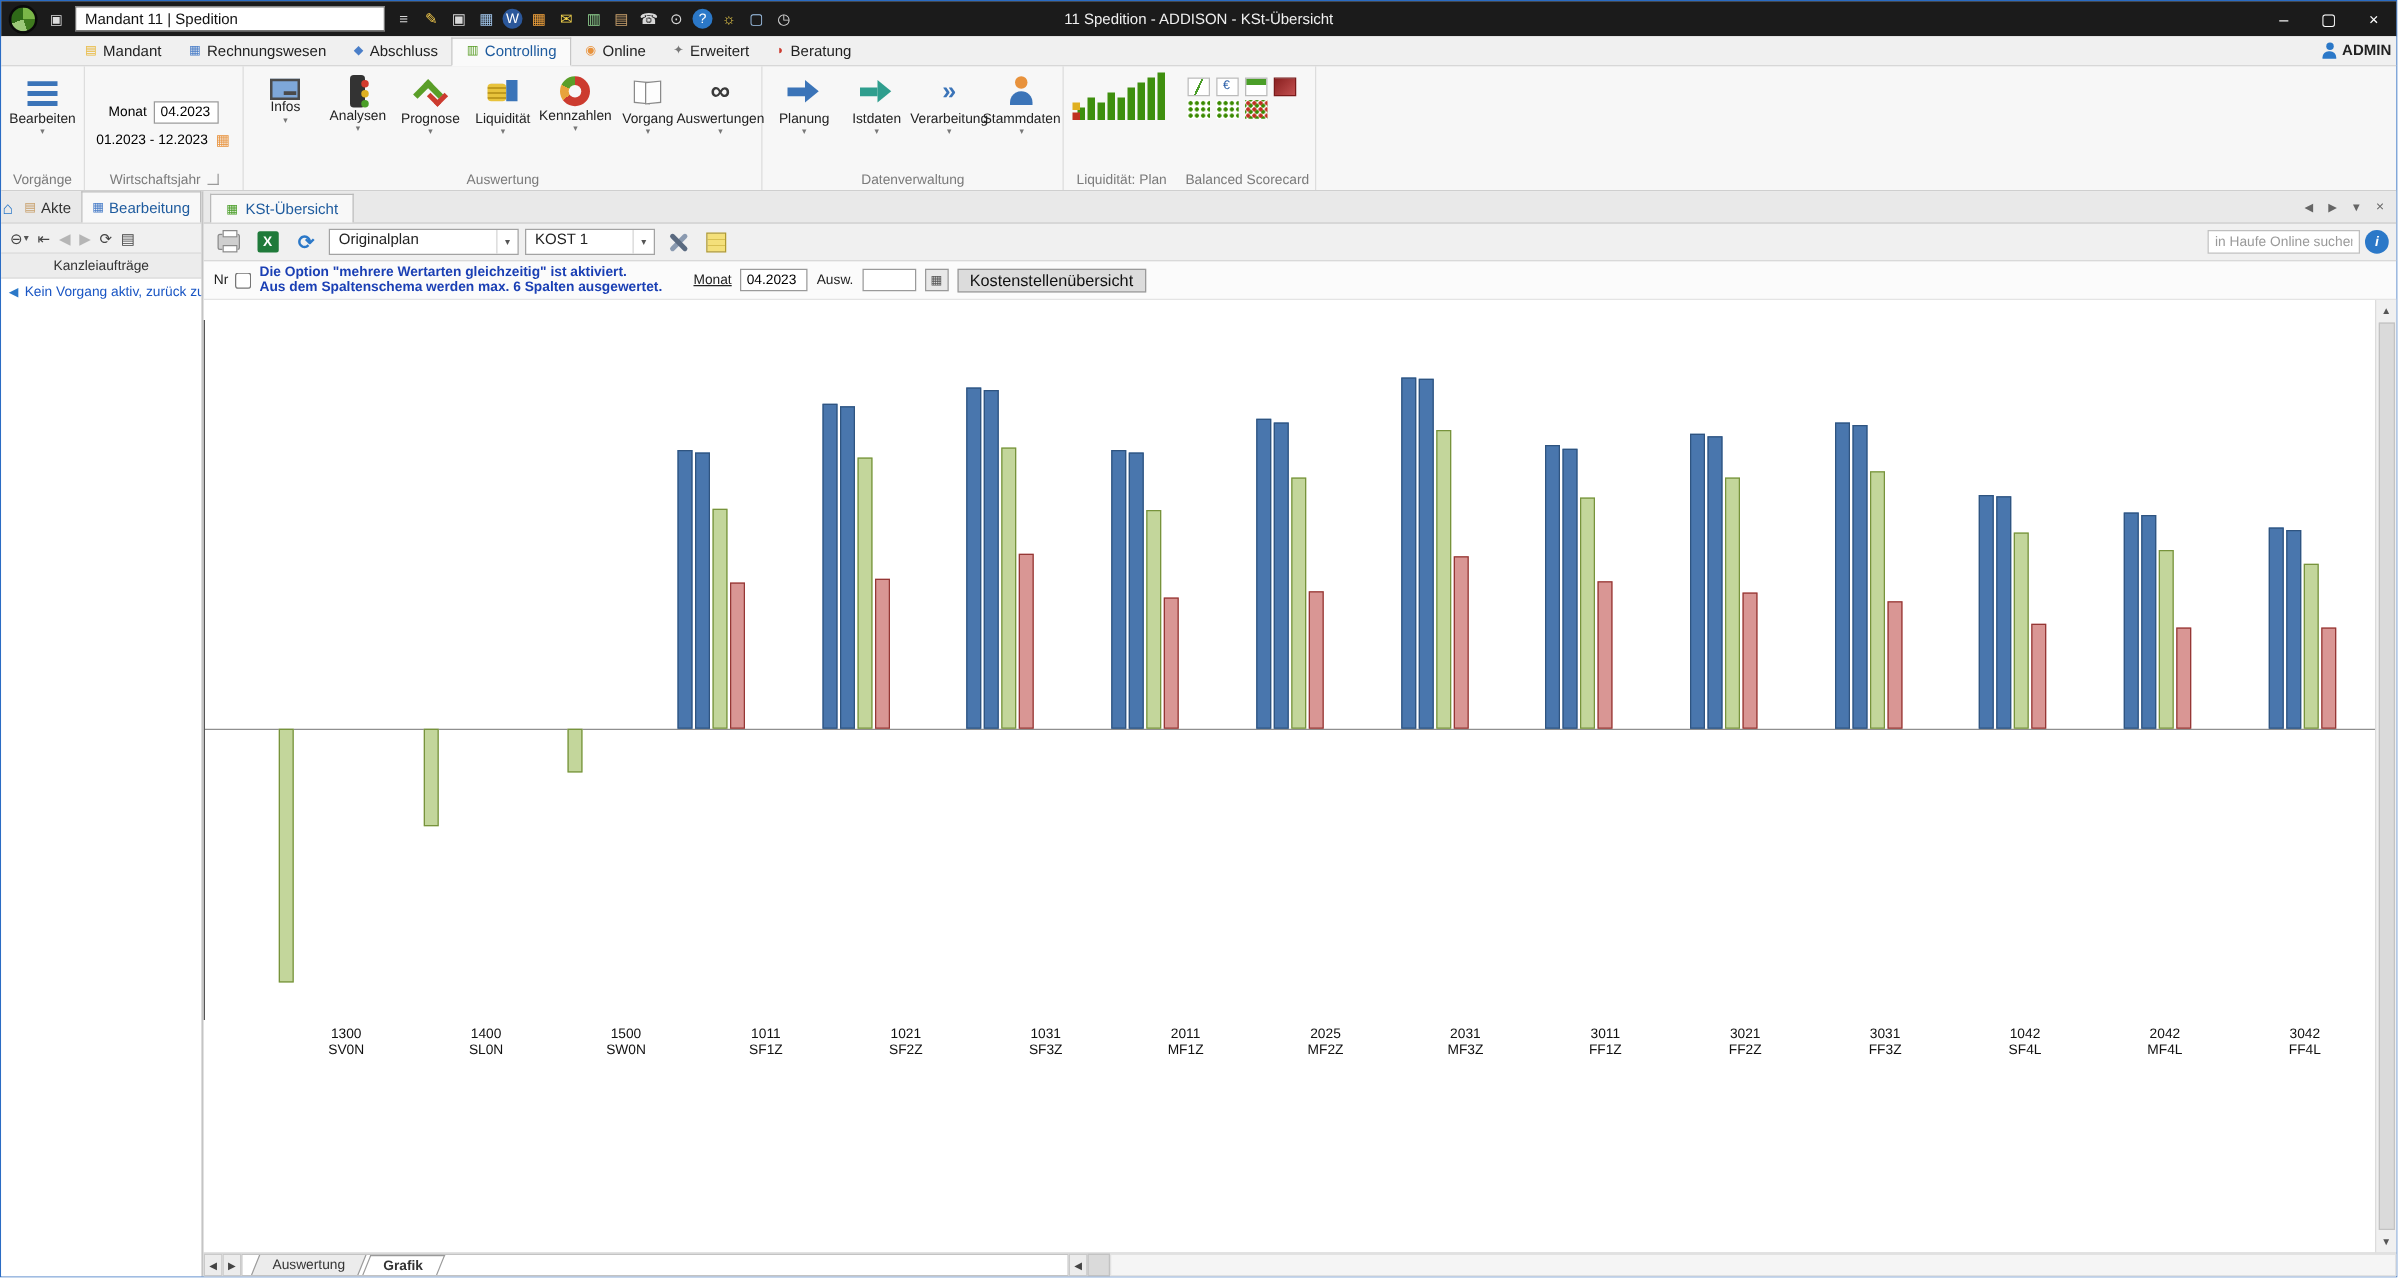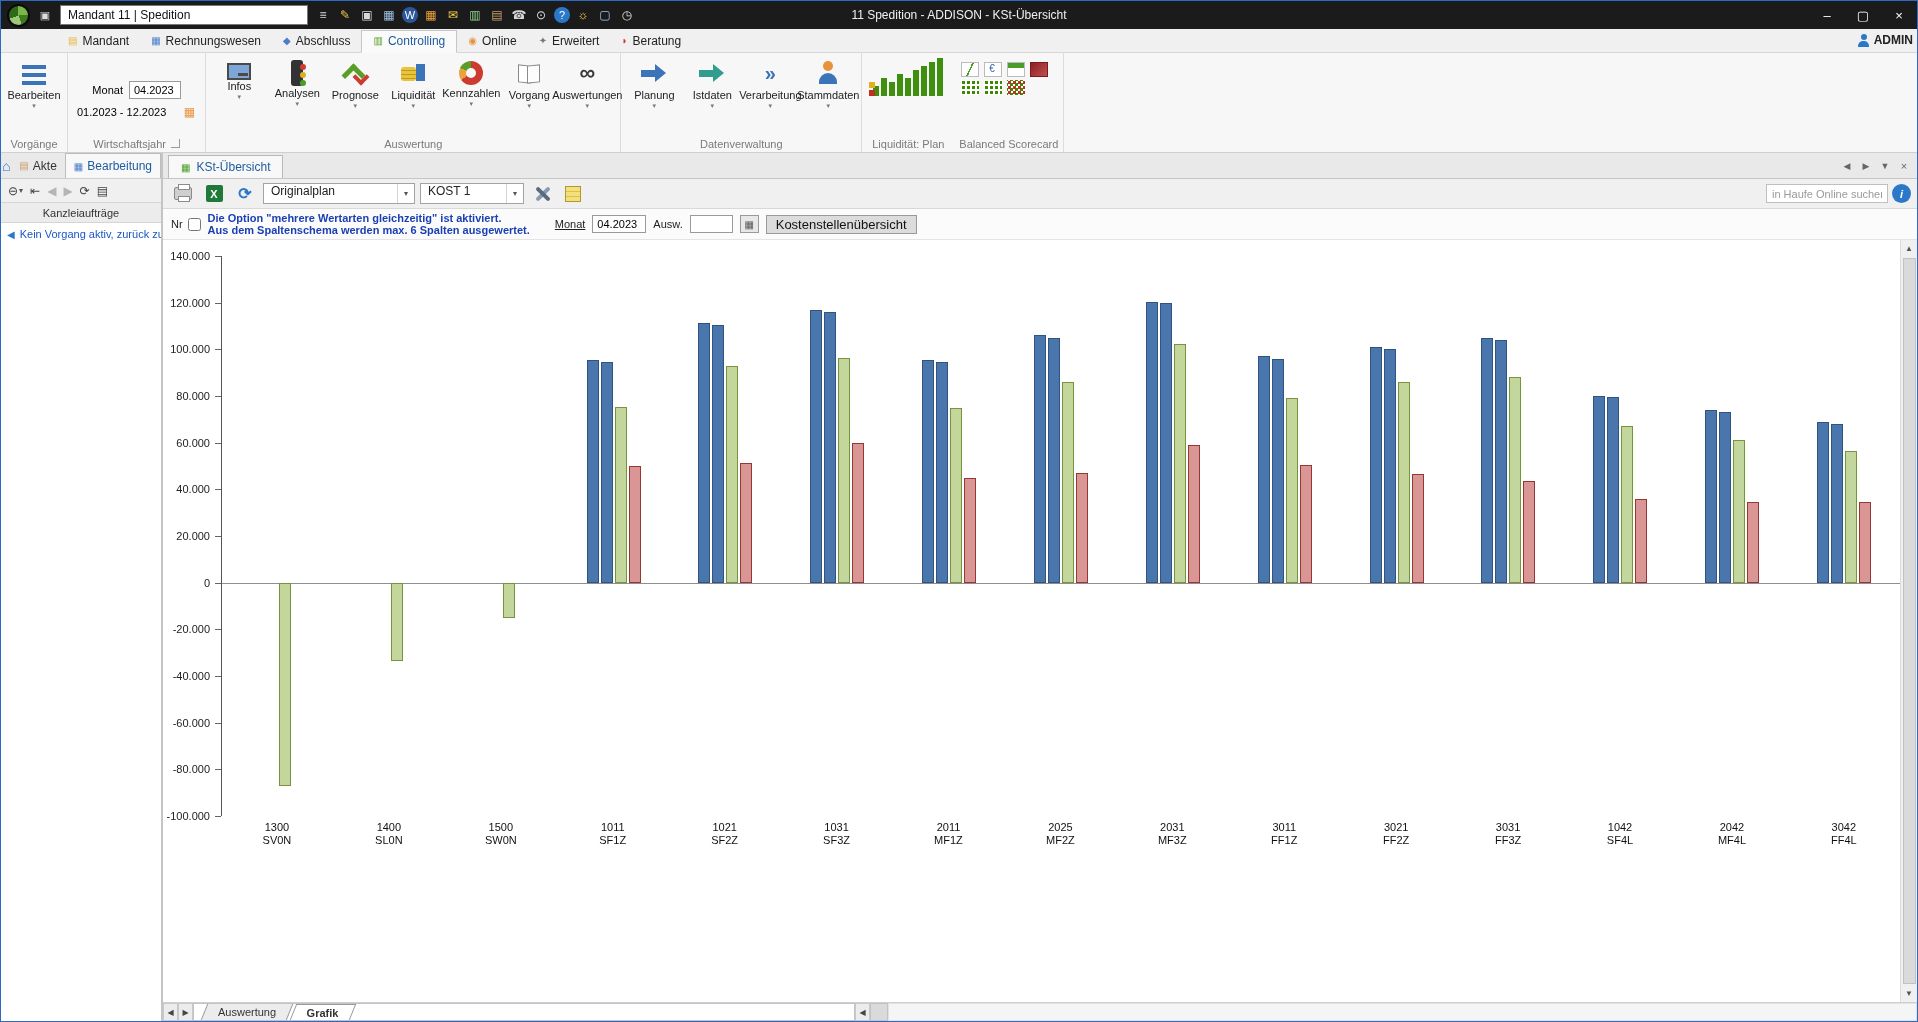"01.2023 - 12.2023" div { gap: 16px -> 5px }
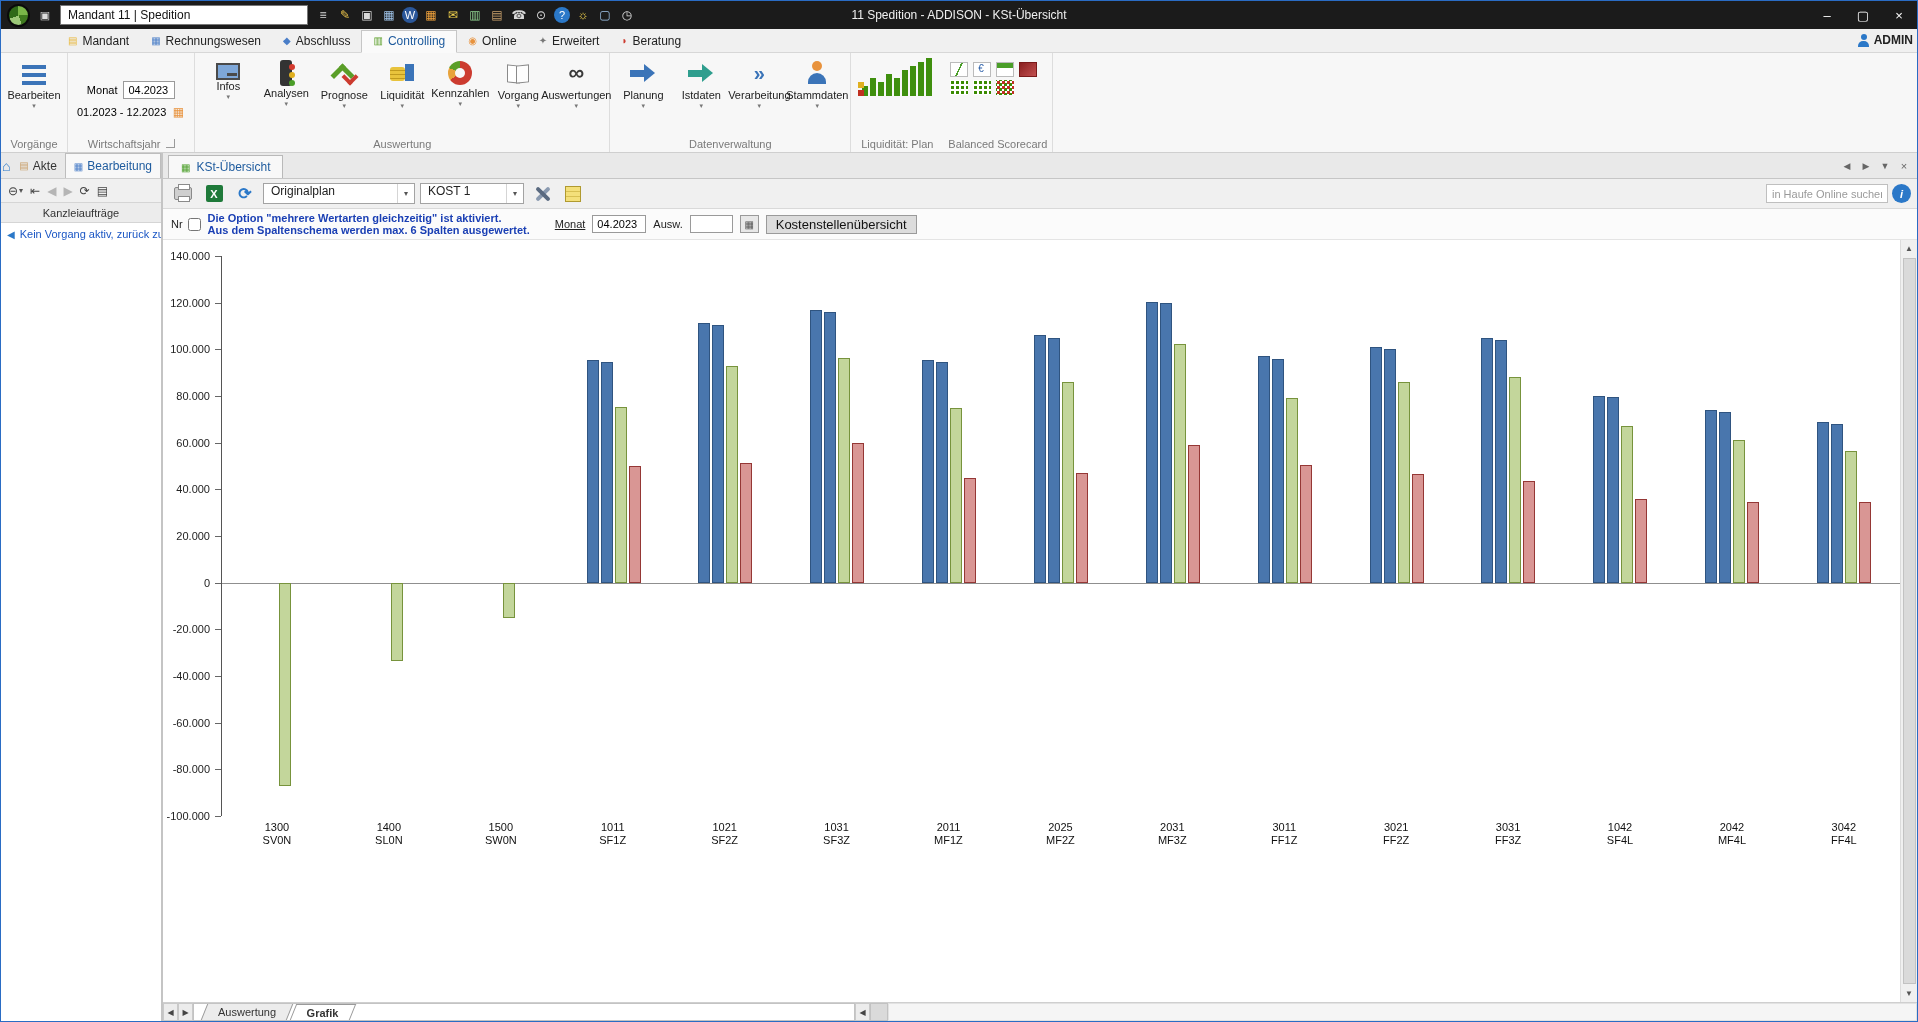"140.000" div.y-axis { html: <div> <div>140.000</div> <div>120.000</div> <div>100.000</div> <div>80.000</div> <div>60.000</div> <div>40.000</div> <div>20.000</div> <div>0</div> <div>-20.000</div> <div>-40.000</div> <div>-60.000</div> <div>-80.000</div> <div>-100.000</div> </div> -> none }
